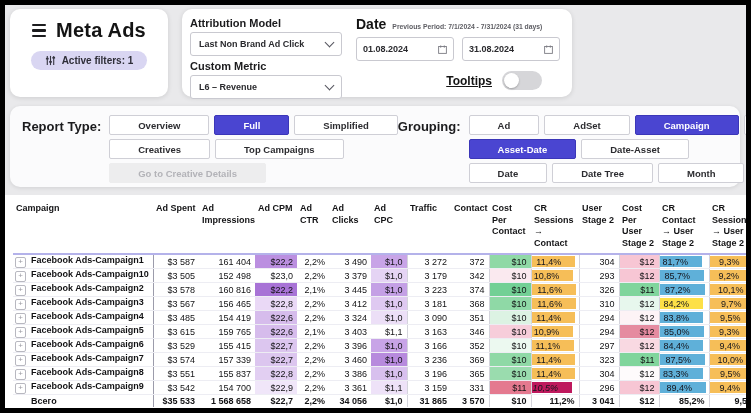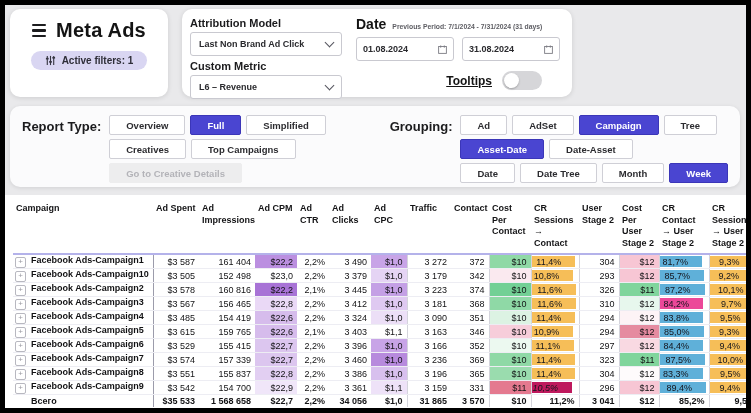"Overview" .btn { padding: 0 16px -> 0 28px }
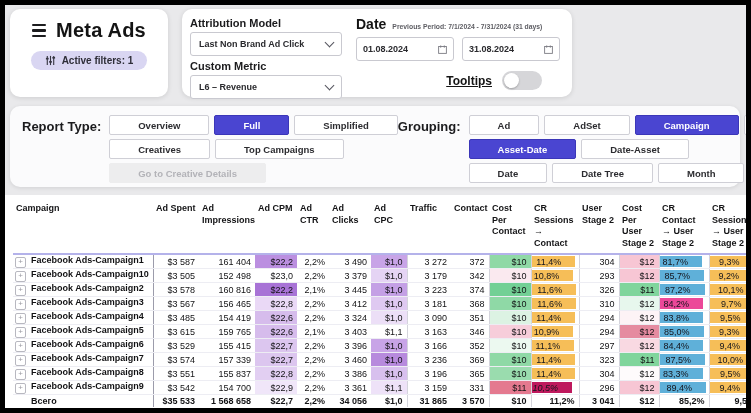"84,2%" div.bar { background: #ec4899 -> #fde047 }
